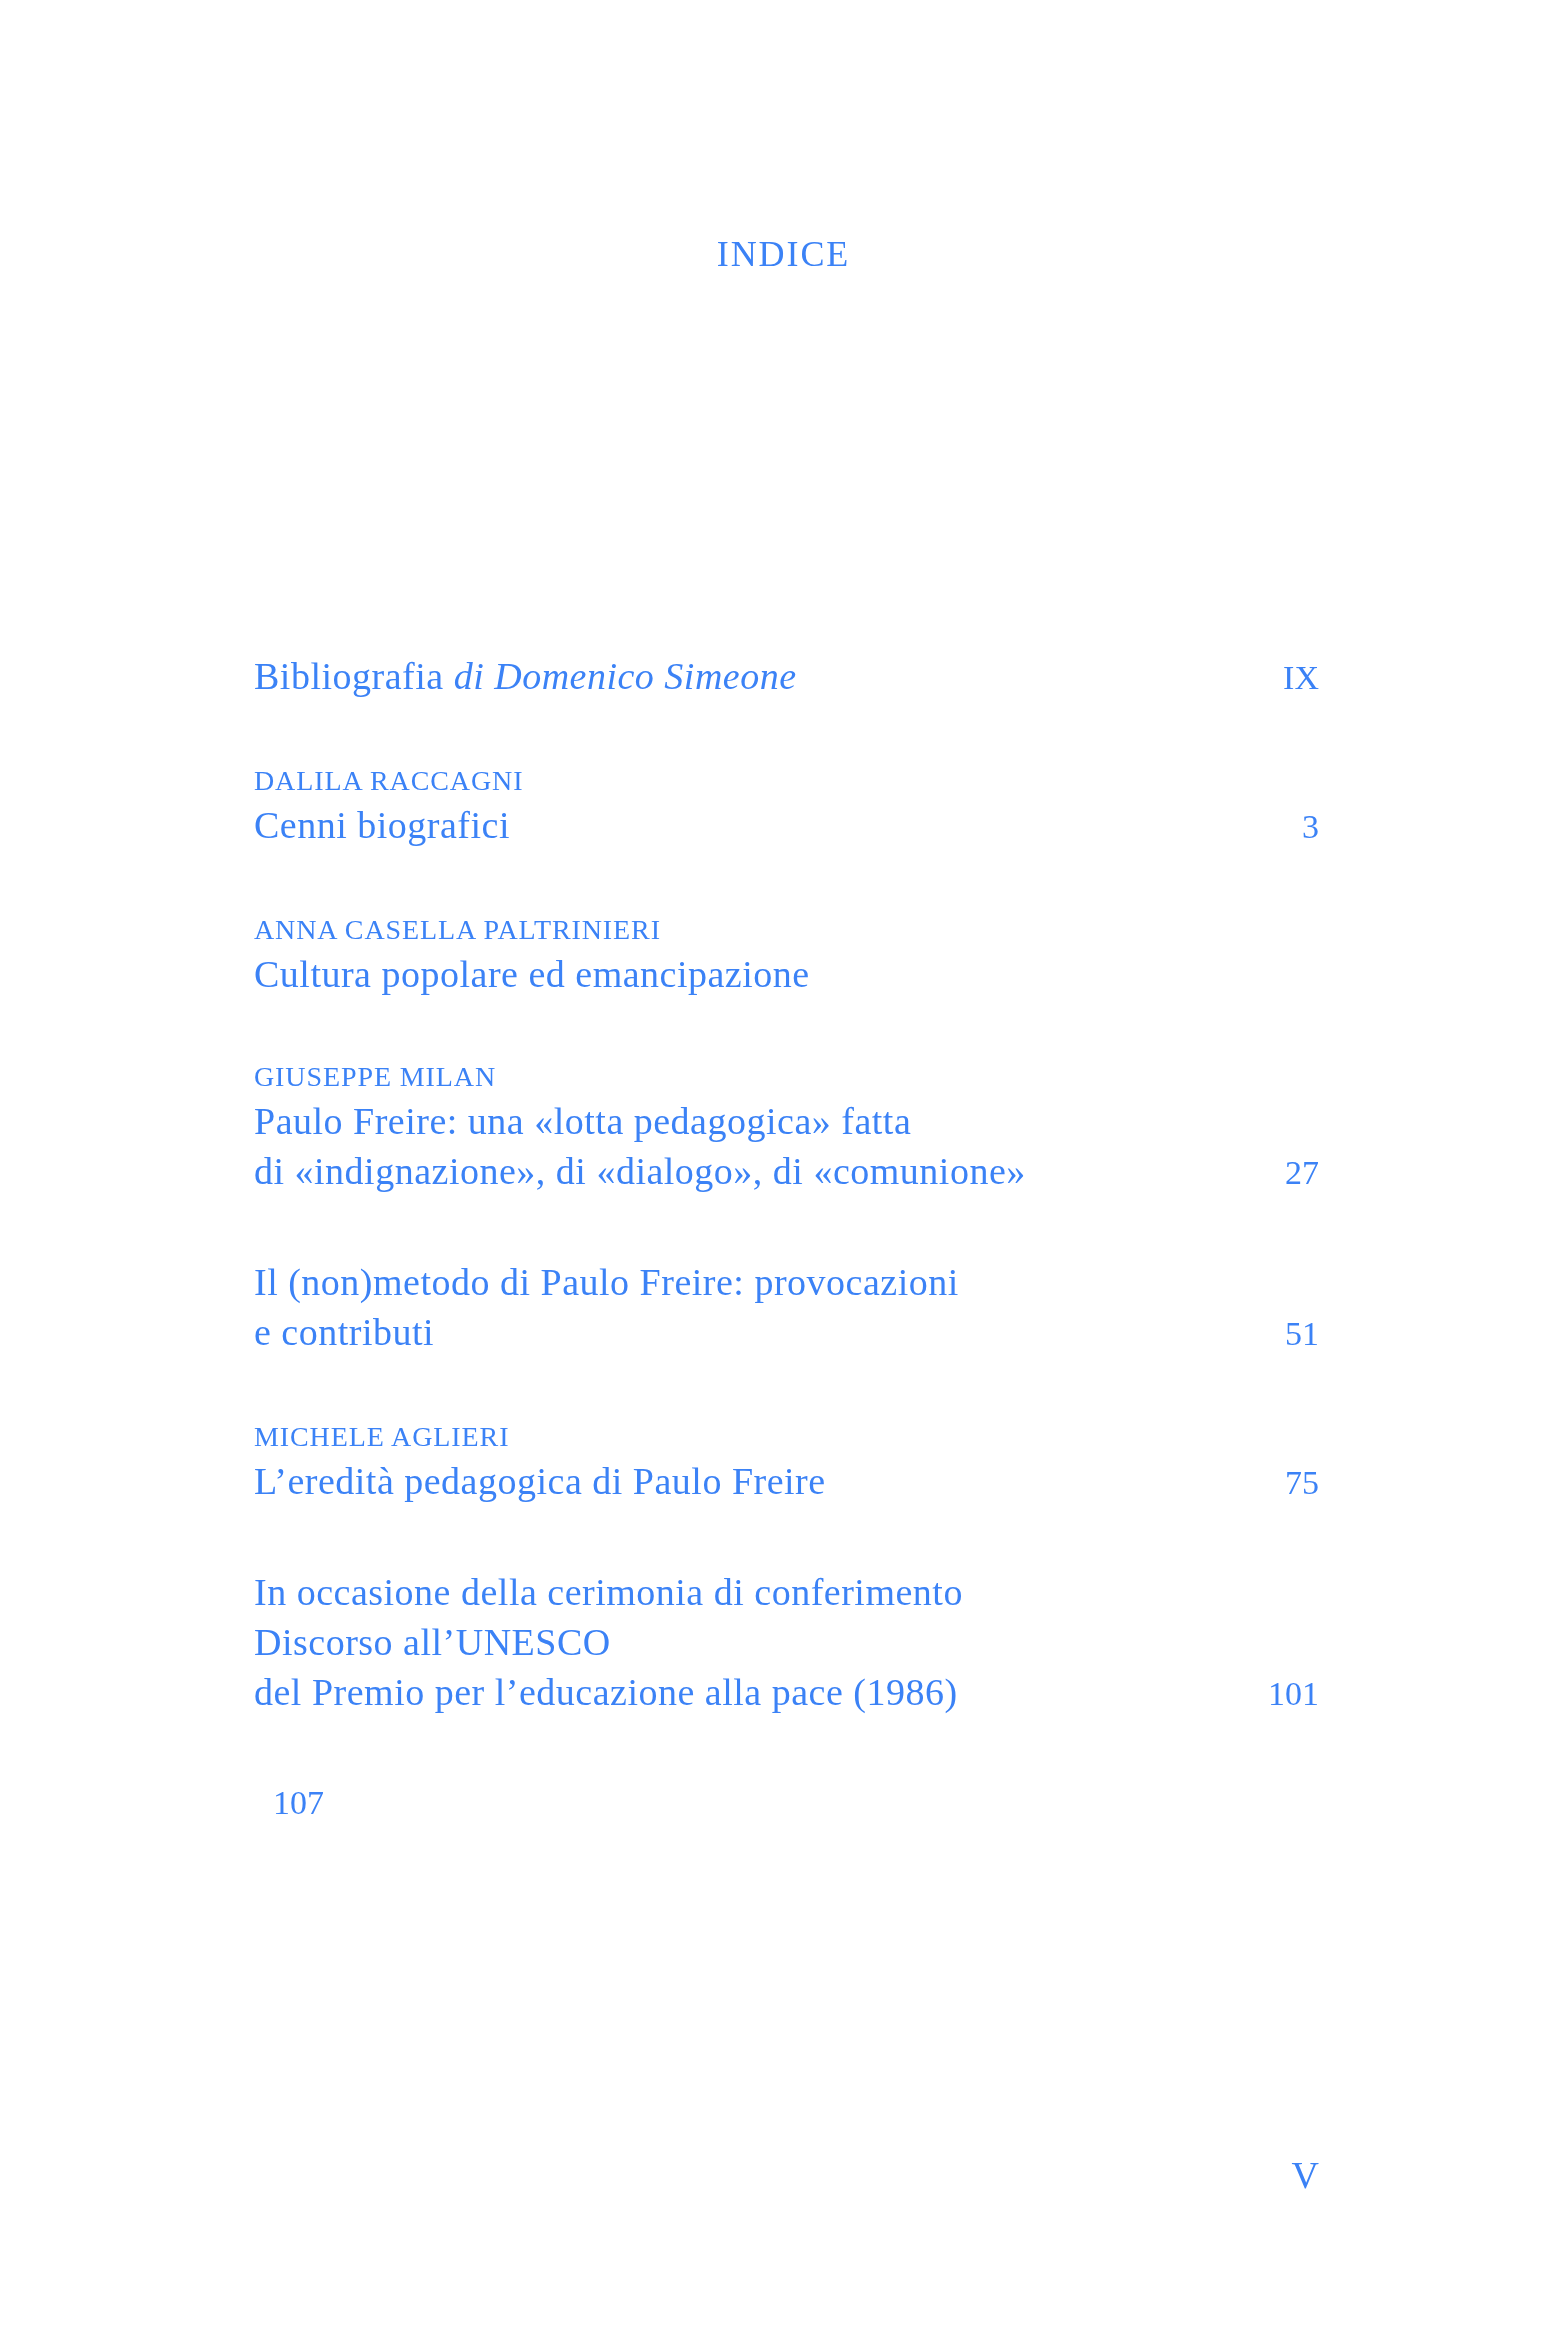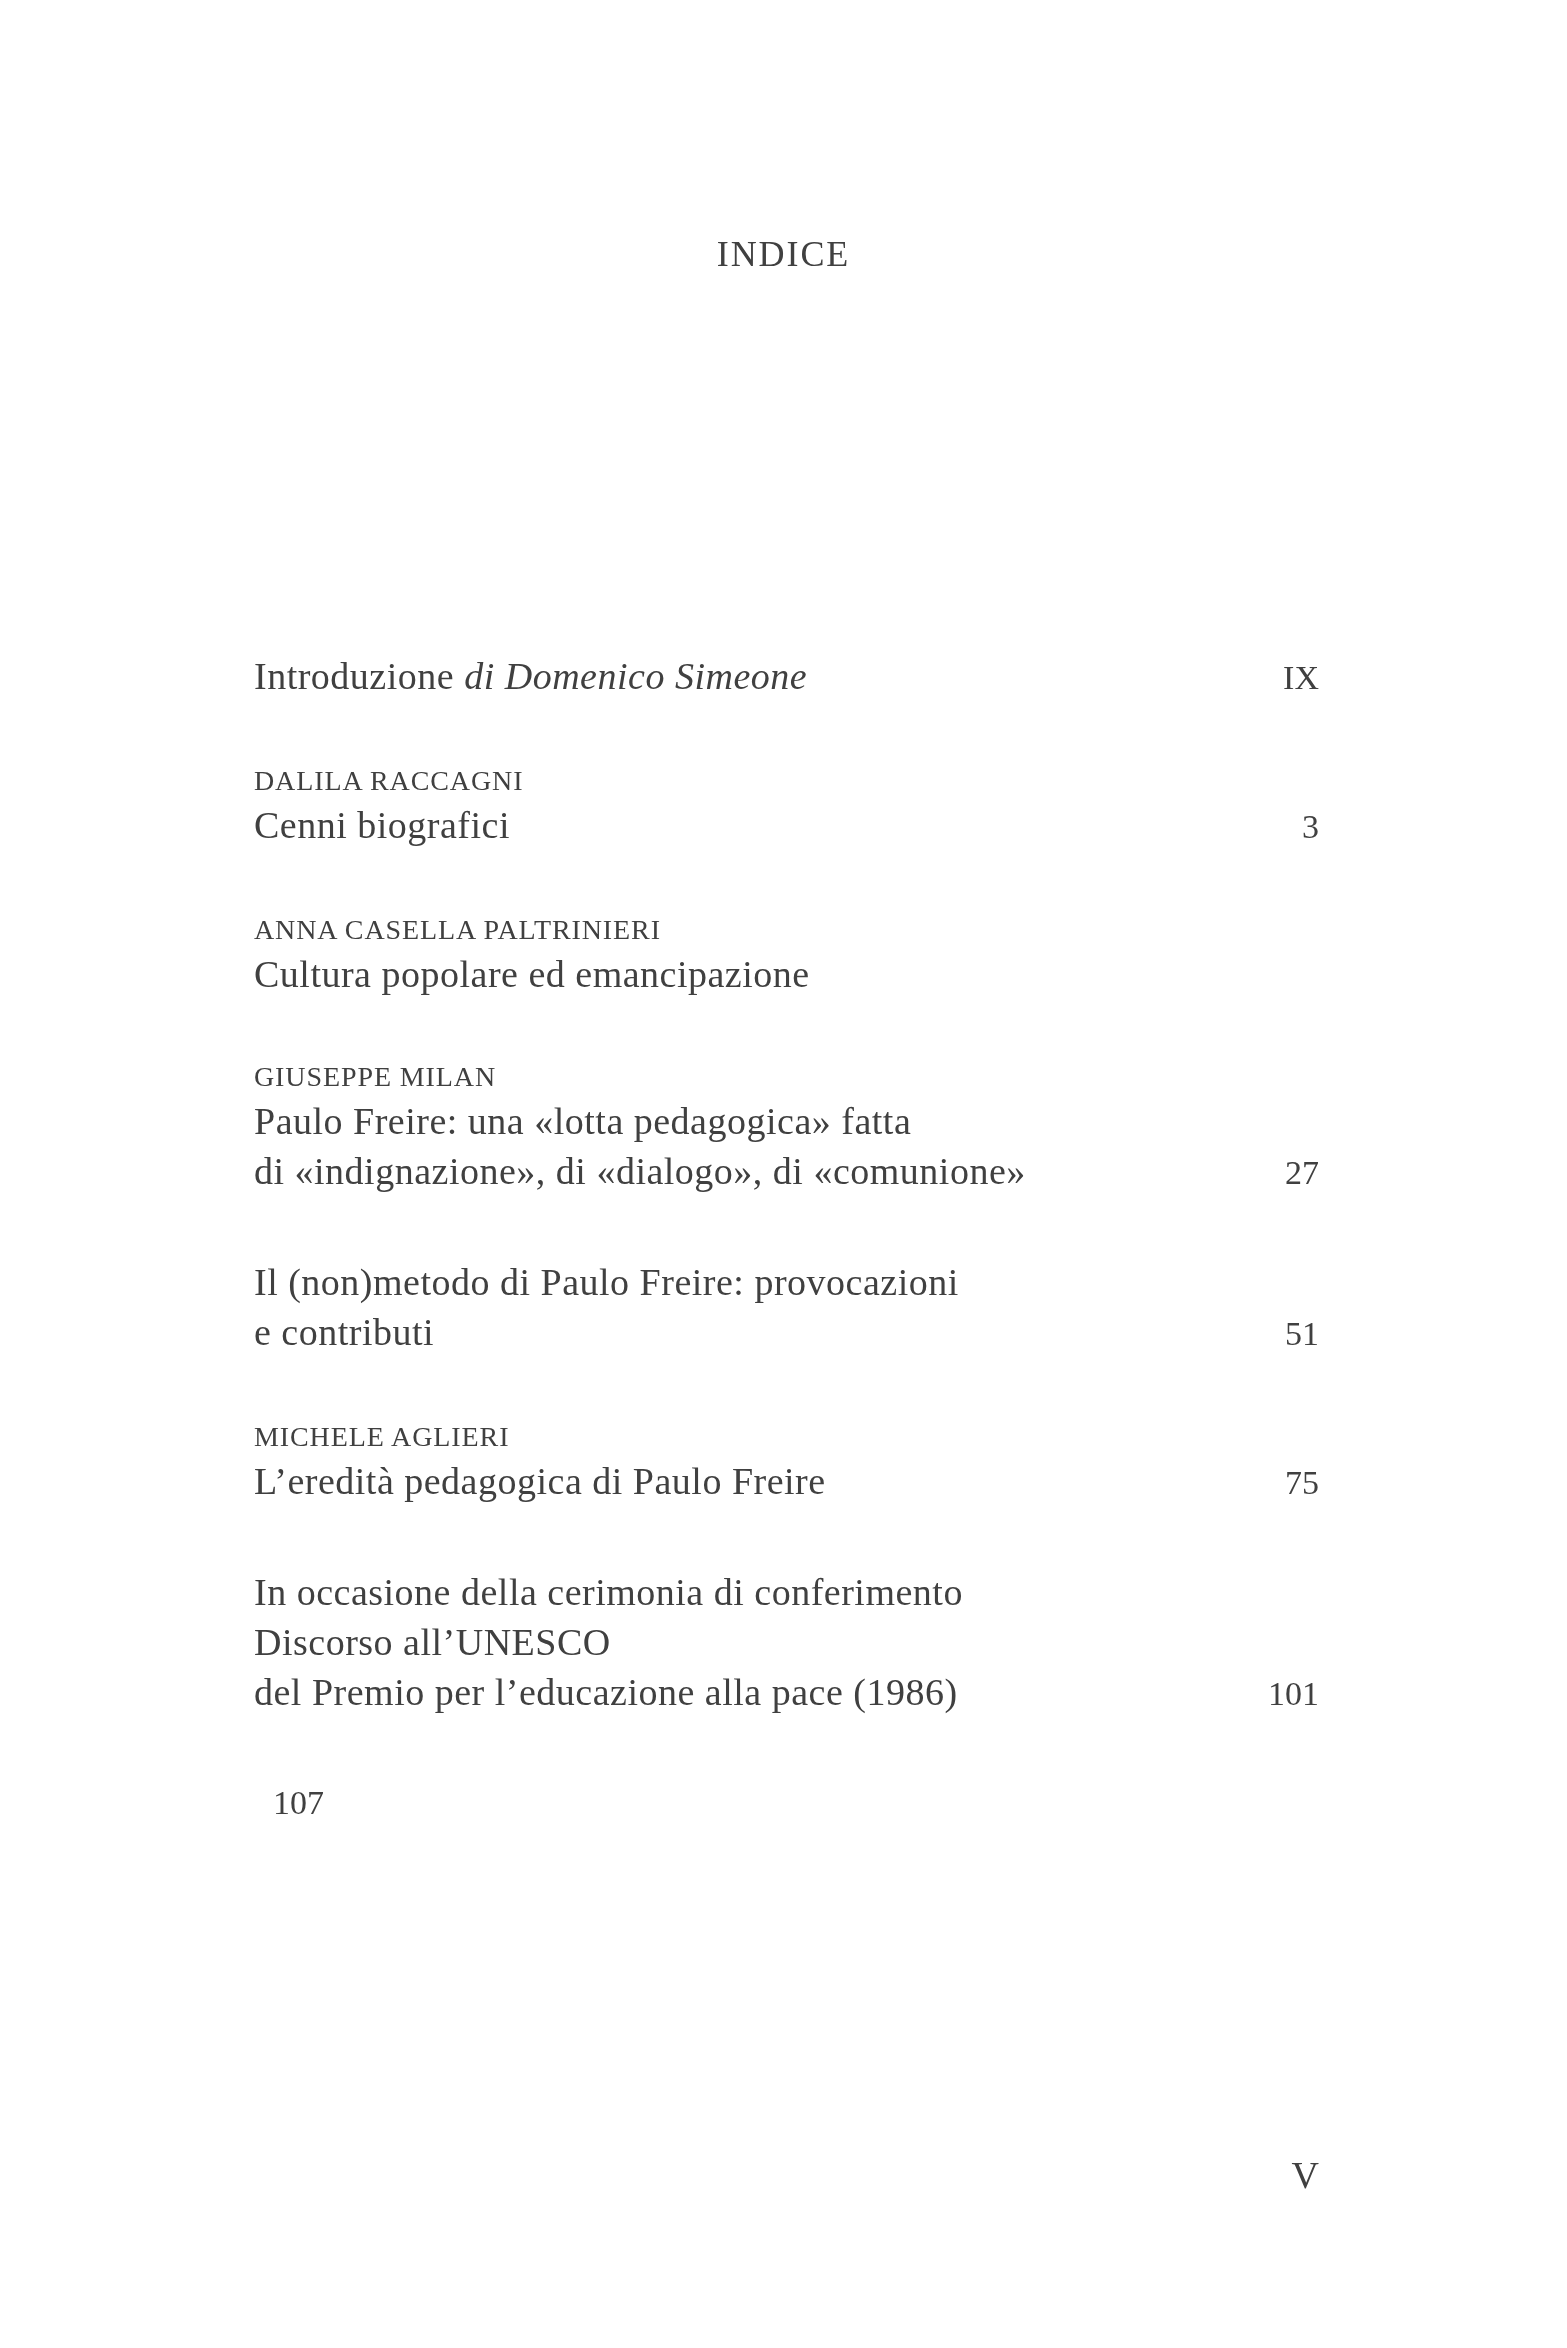"INDICE" .page { color: #404040 -> #3b82f6 }
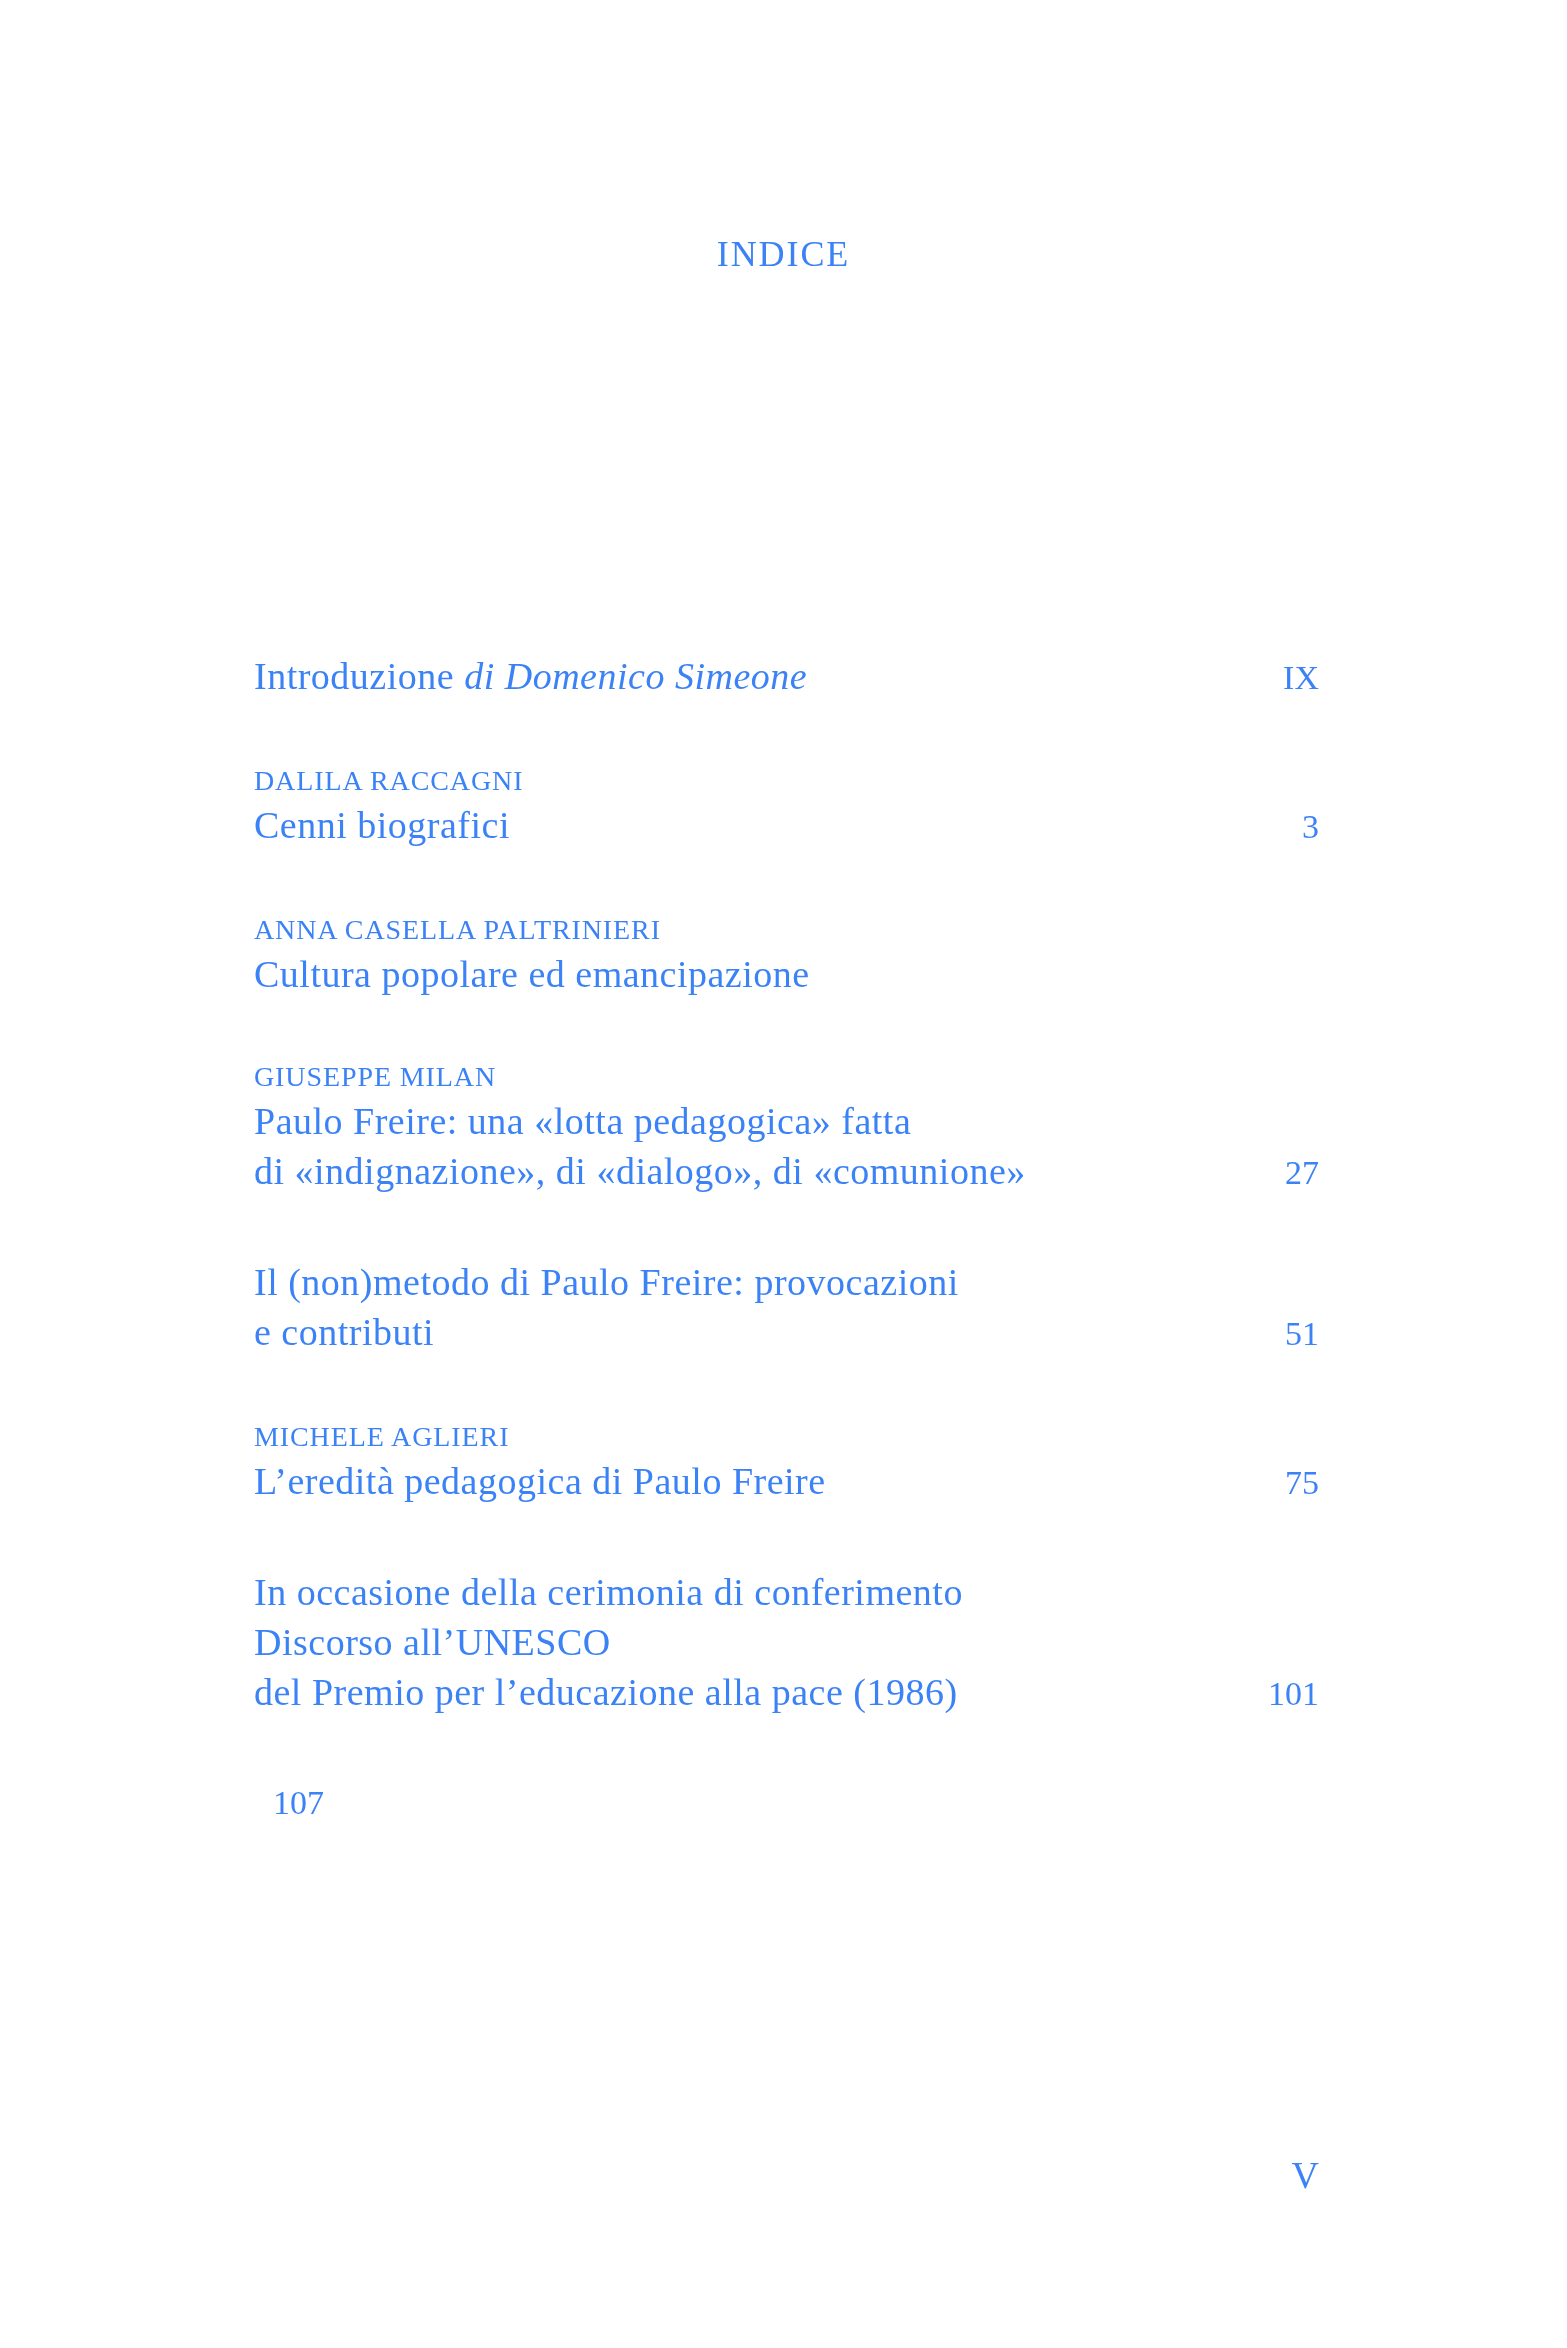"Introduzione" span.rm { text: Introduzione -> Bibliografia }
